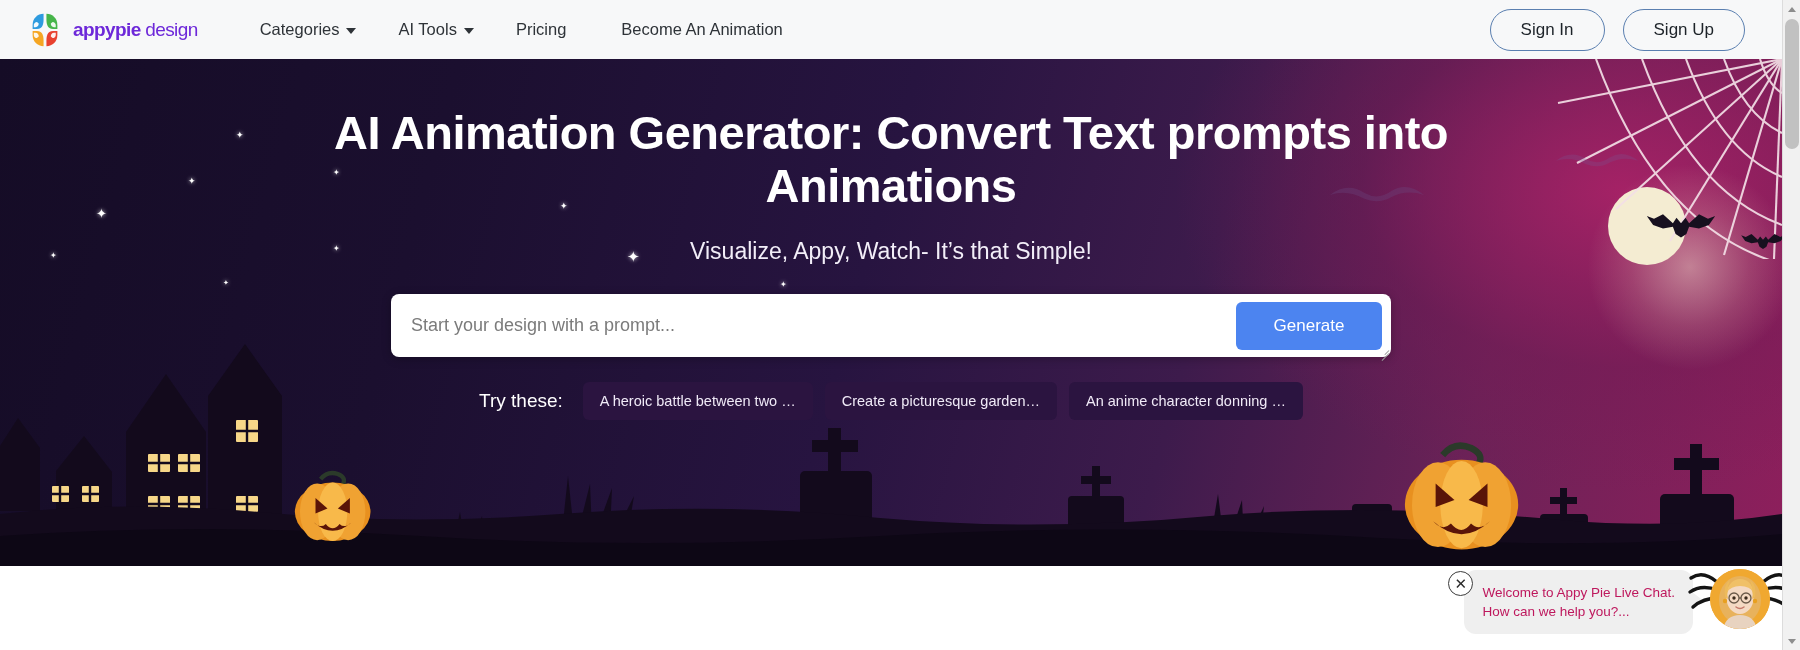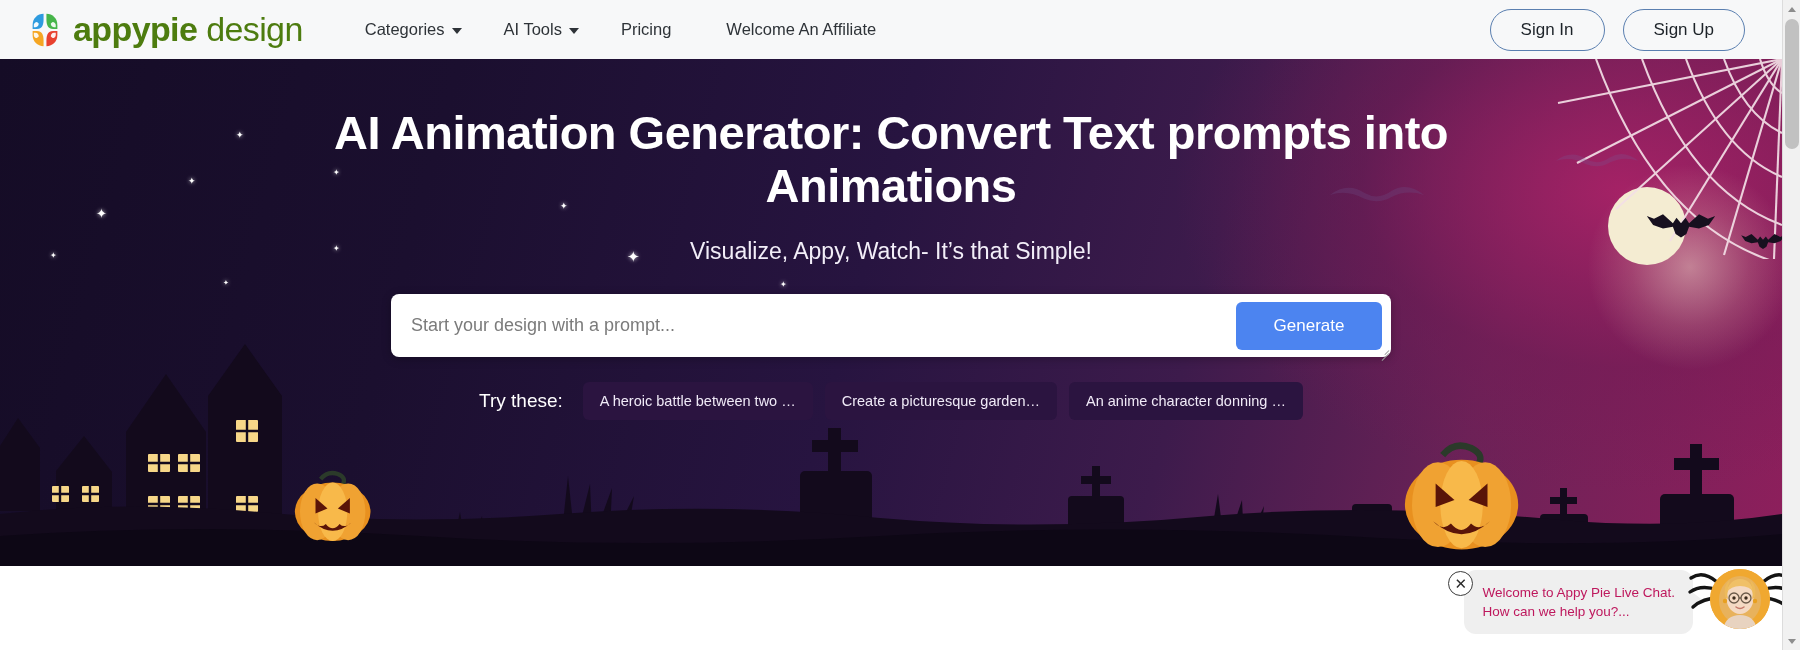"appypie design" .brand-name { color: #4d7c0f -> #6d28d9; font-size: 34px -> 19px }
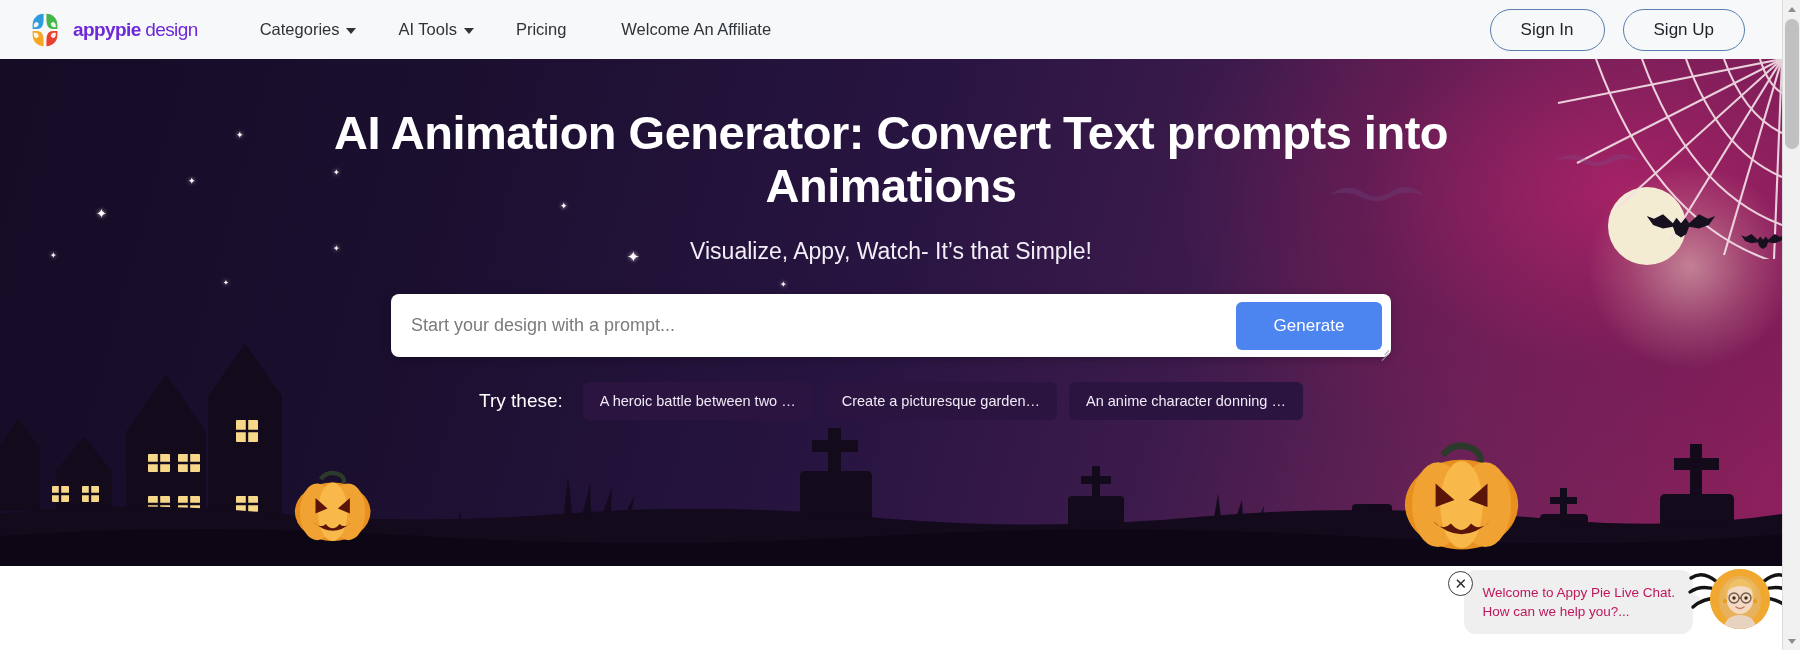"Welcome An Affiliate" span { text: Welcome An Affiliate -> Become An Animation }
